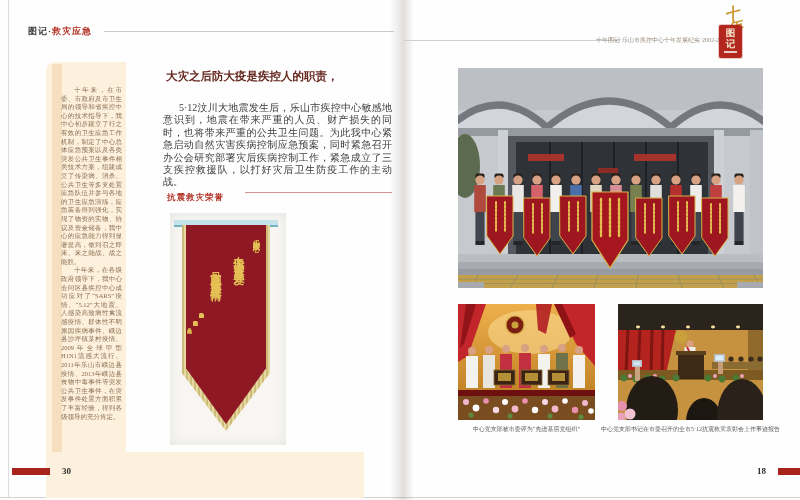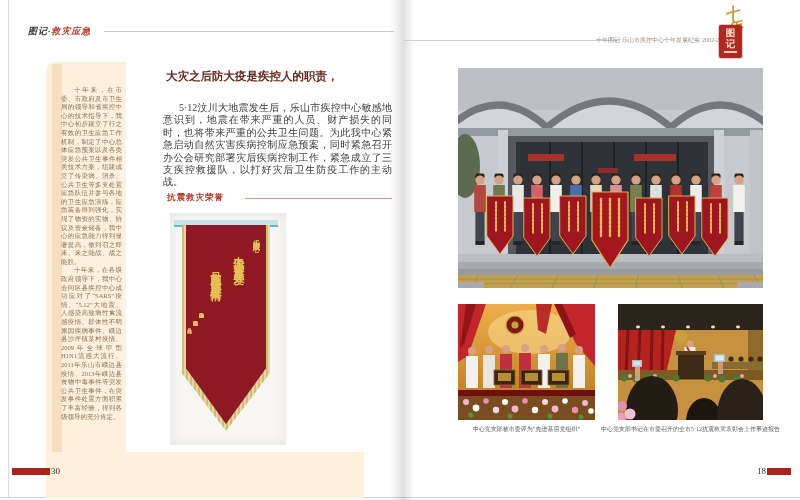"图记·救灾应急" .lp-header { font-style: italic -> none }
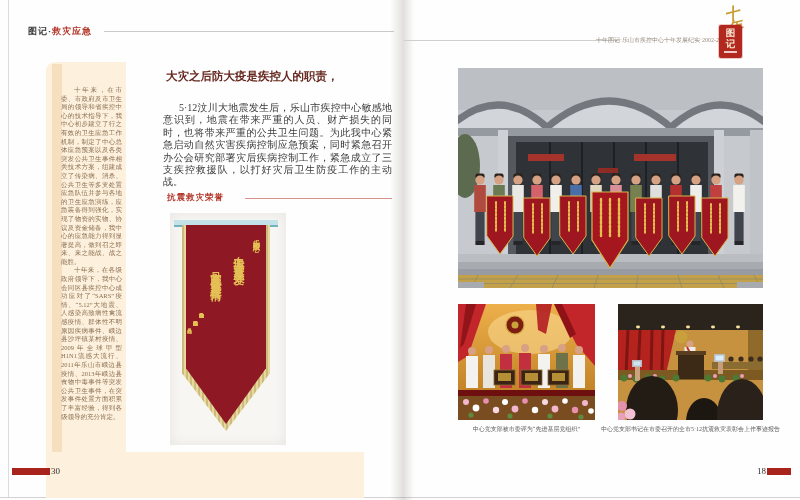"抗震救灾荣誉" .honor-row { align-items: center -> flex-start }
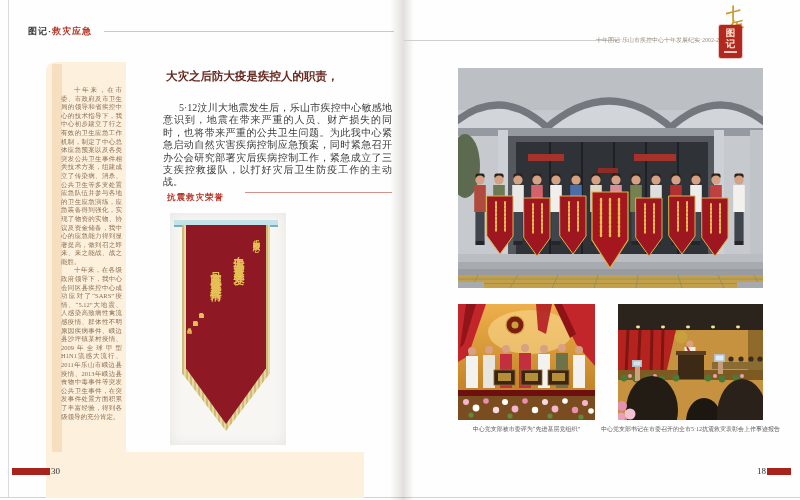"30" .pagenum { font-weight: normal -> bold; gap: 1px -> 12px }
